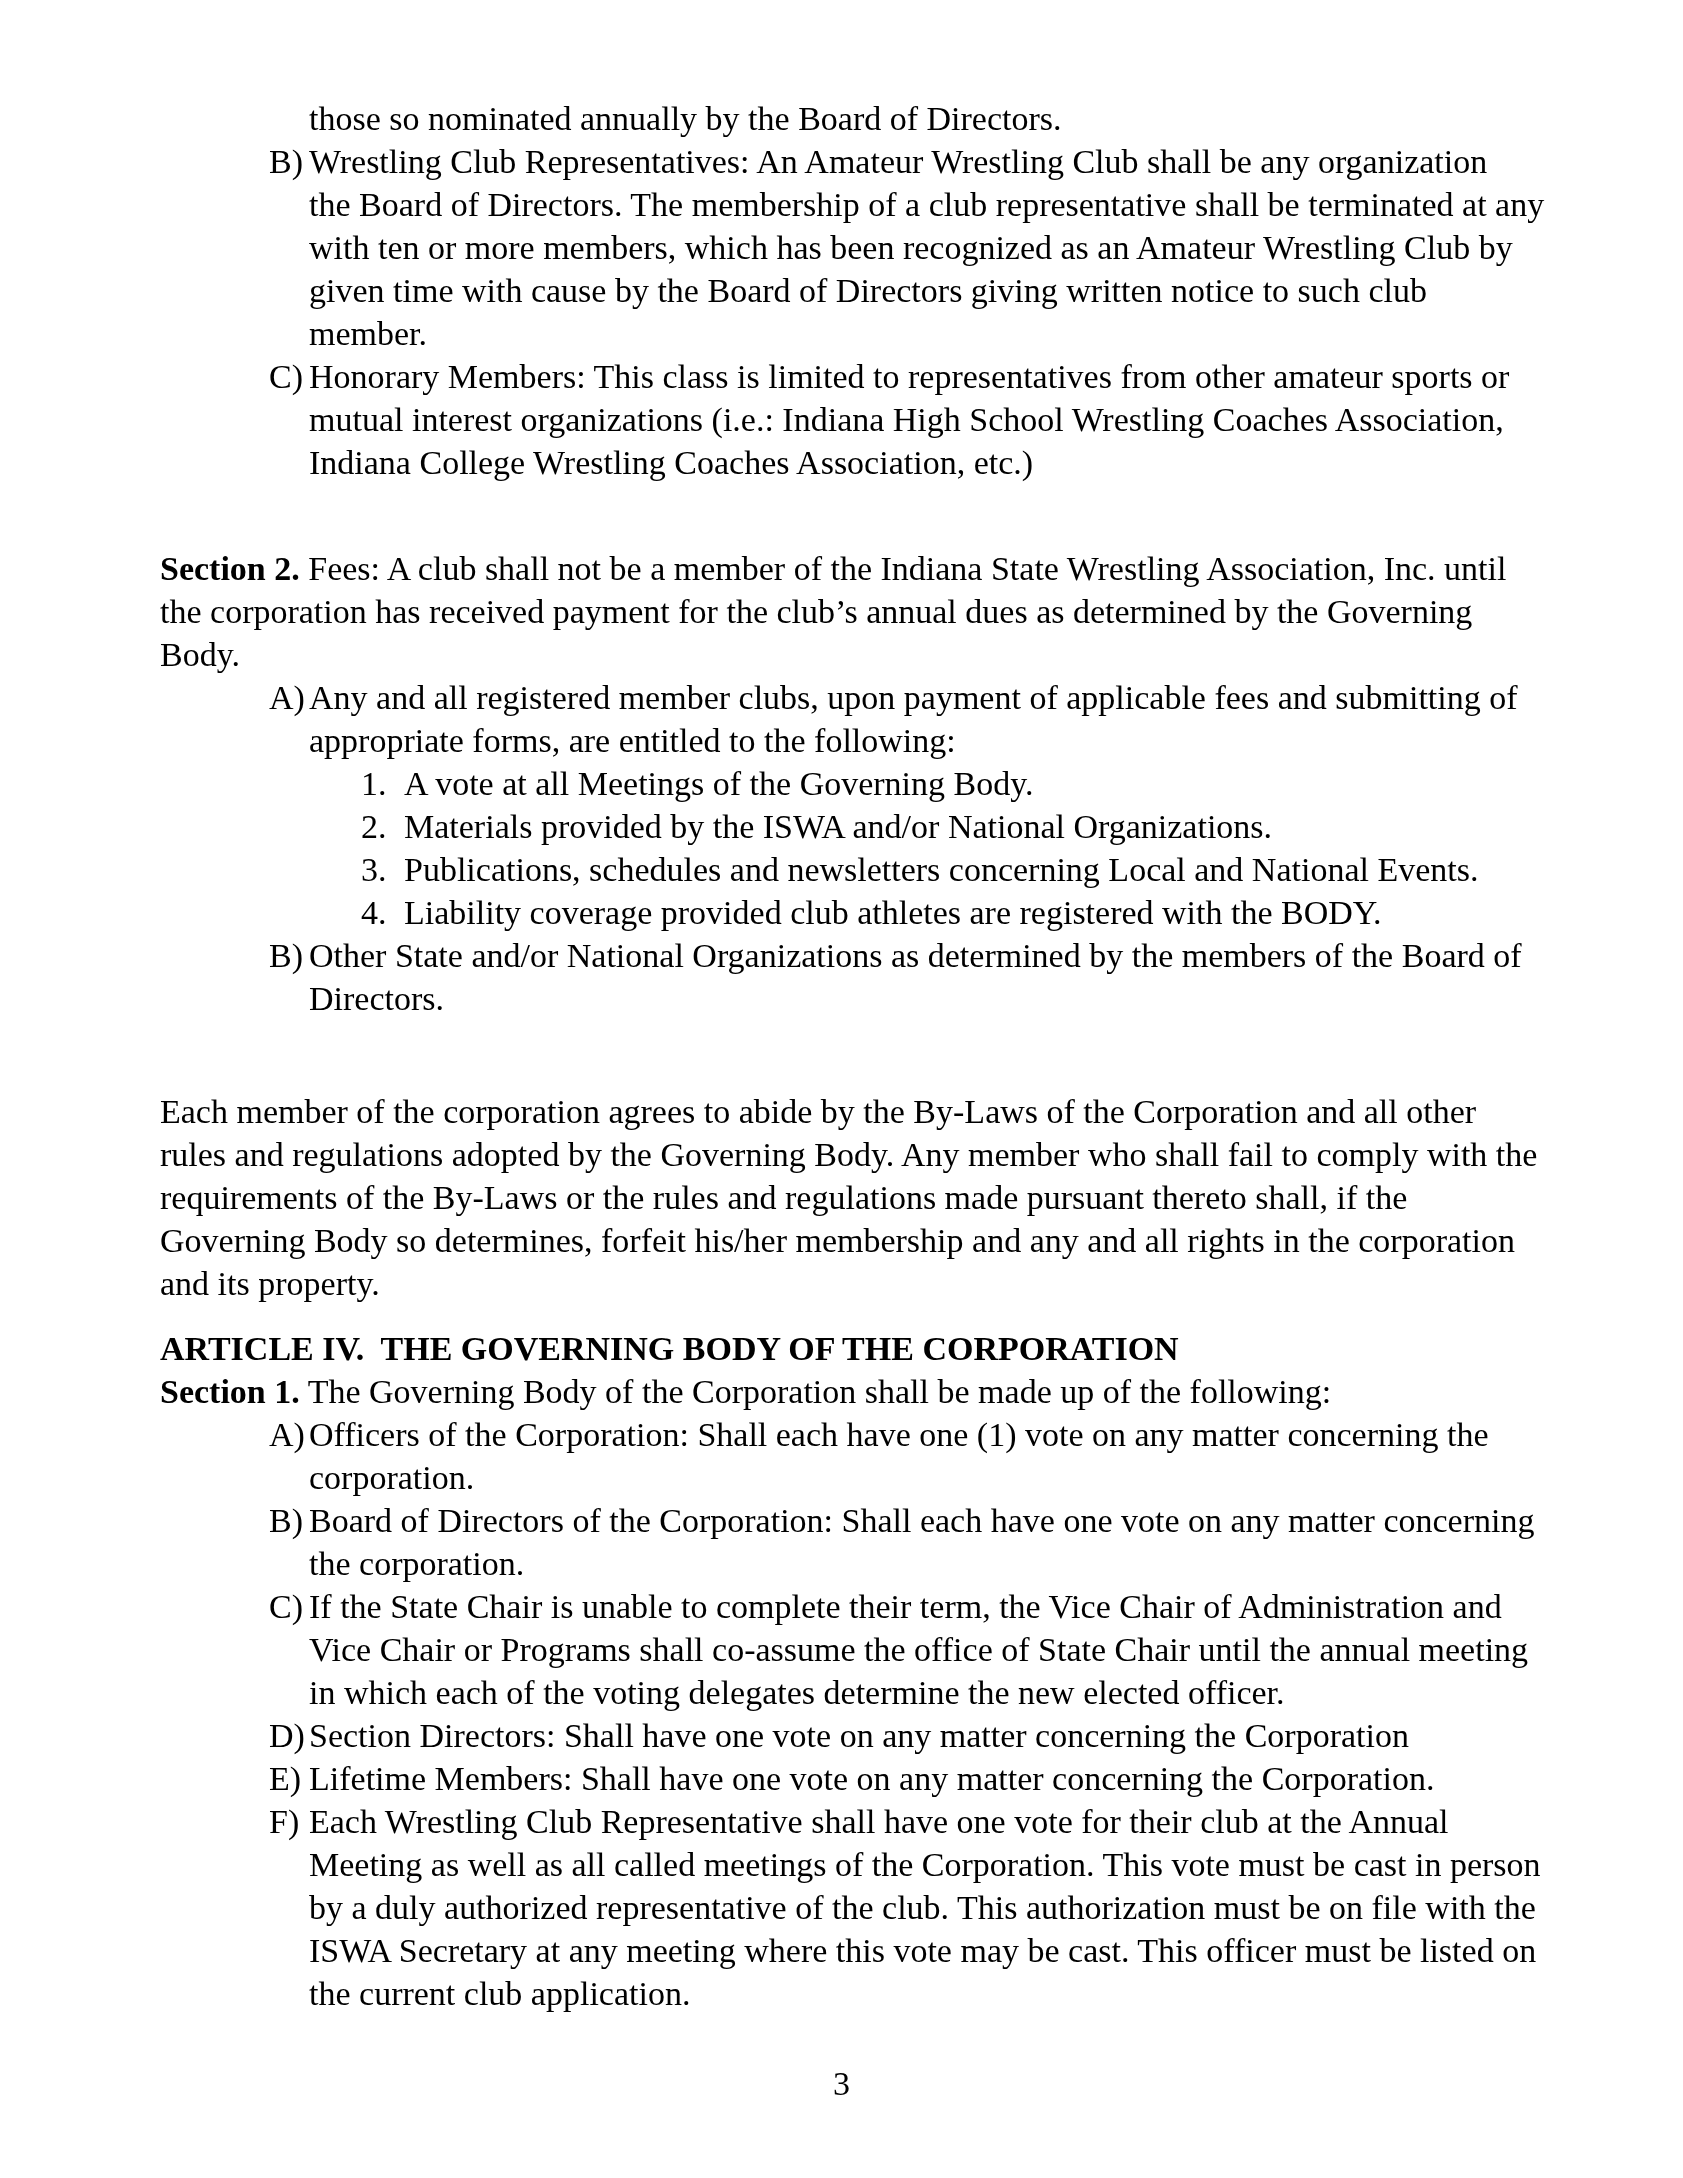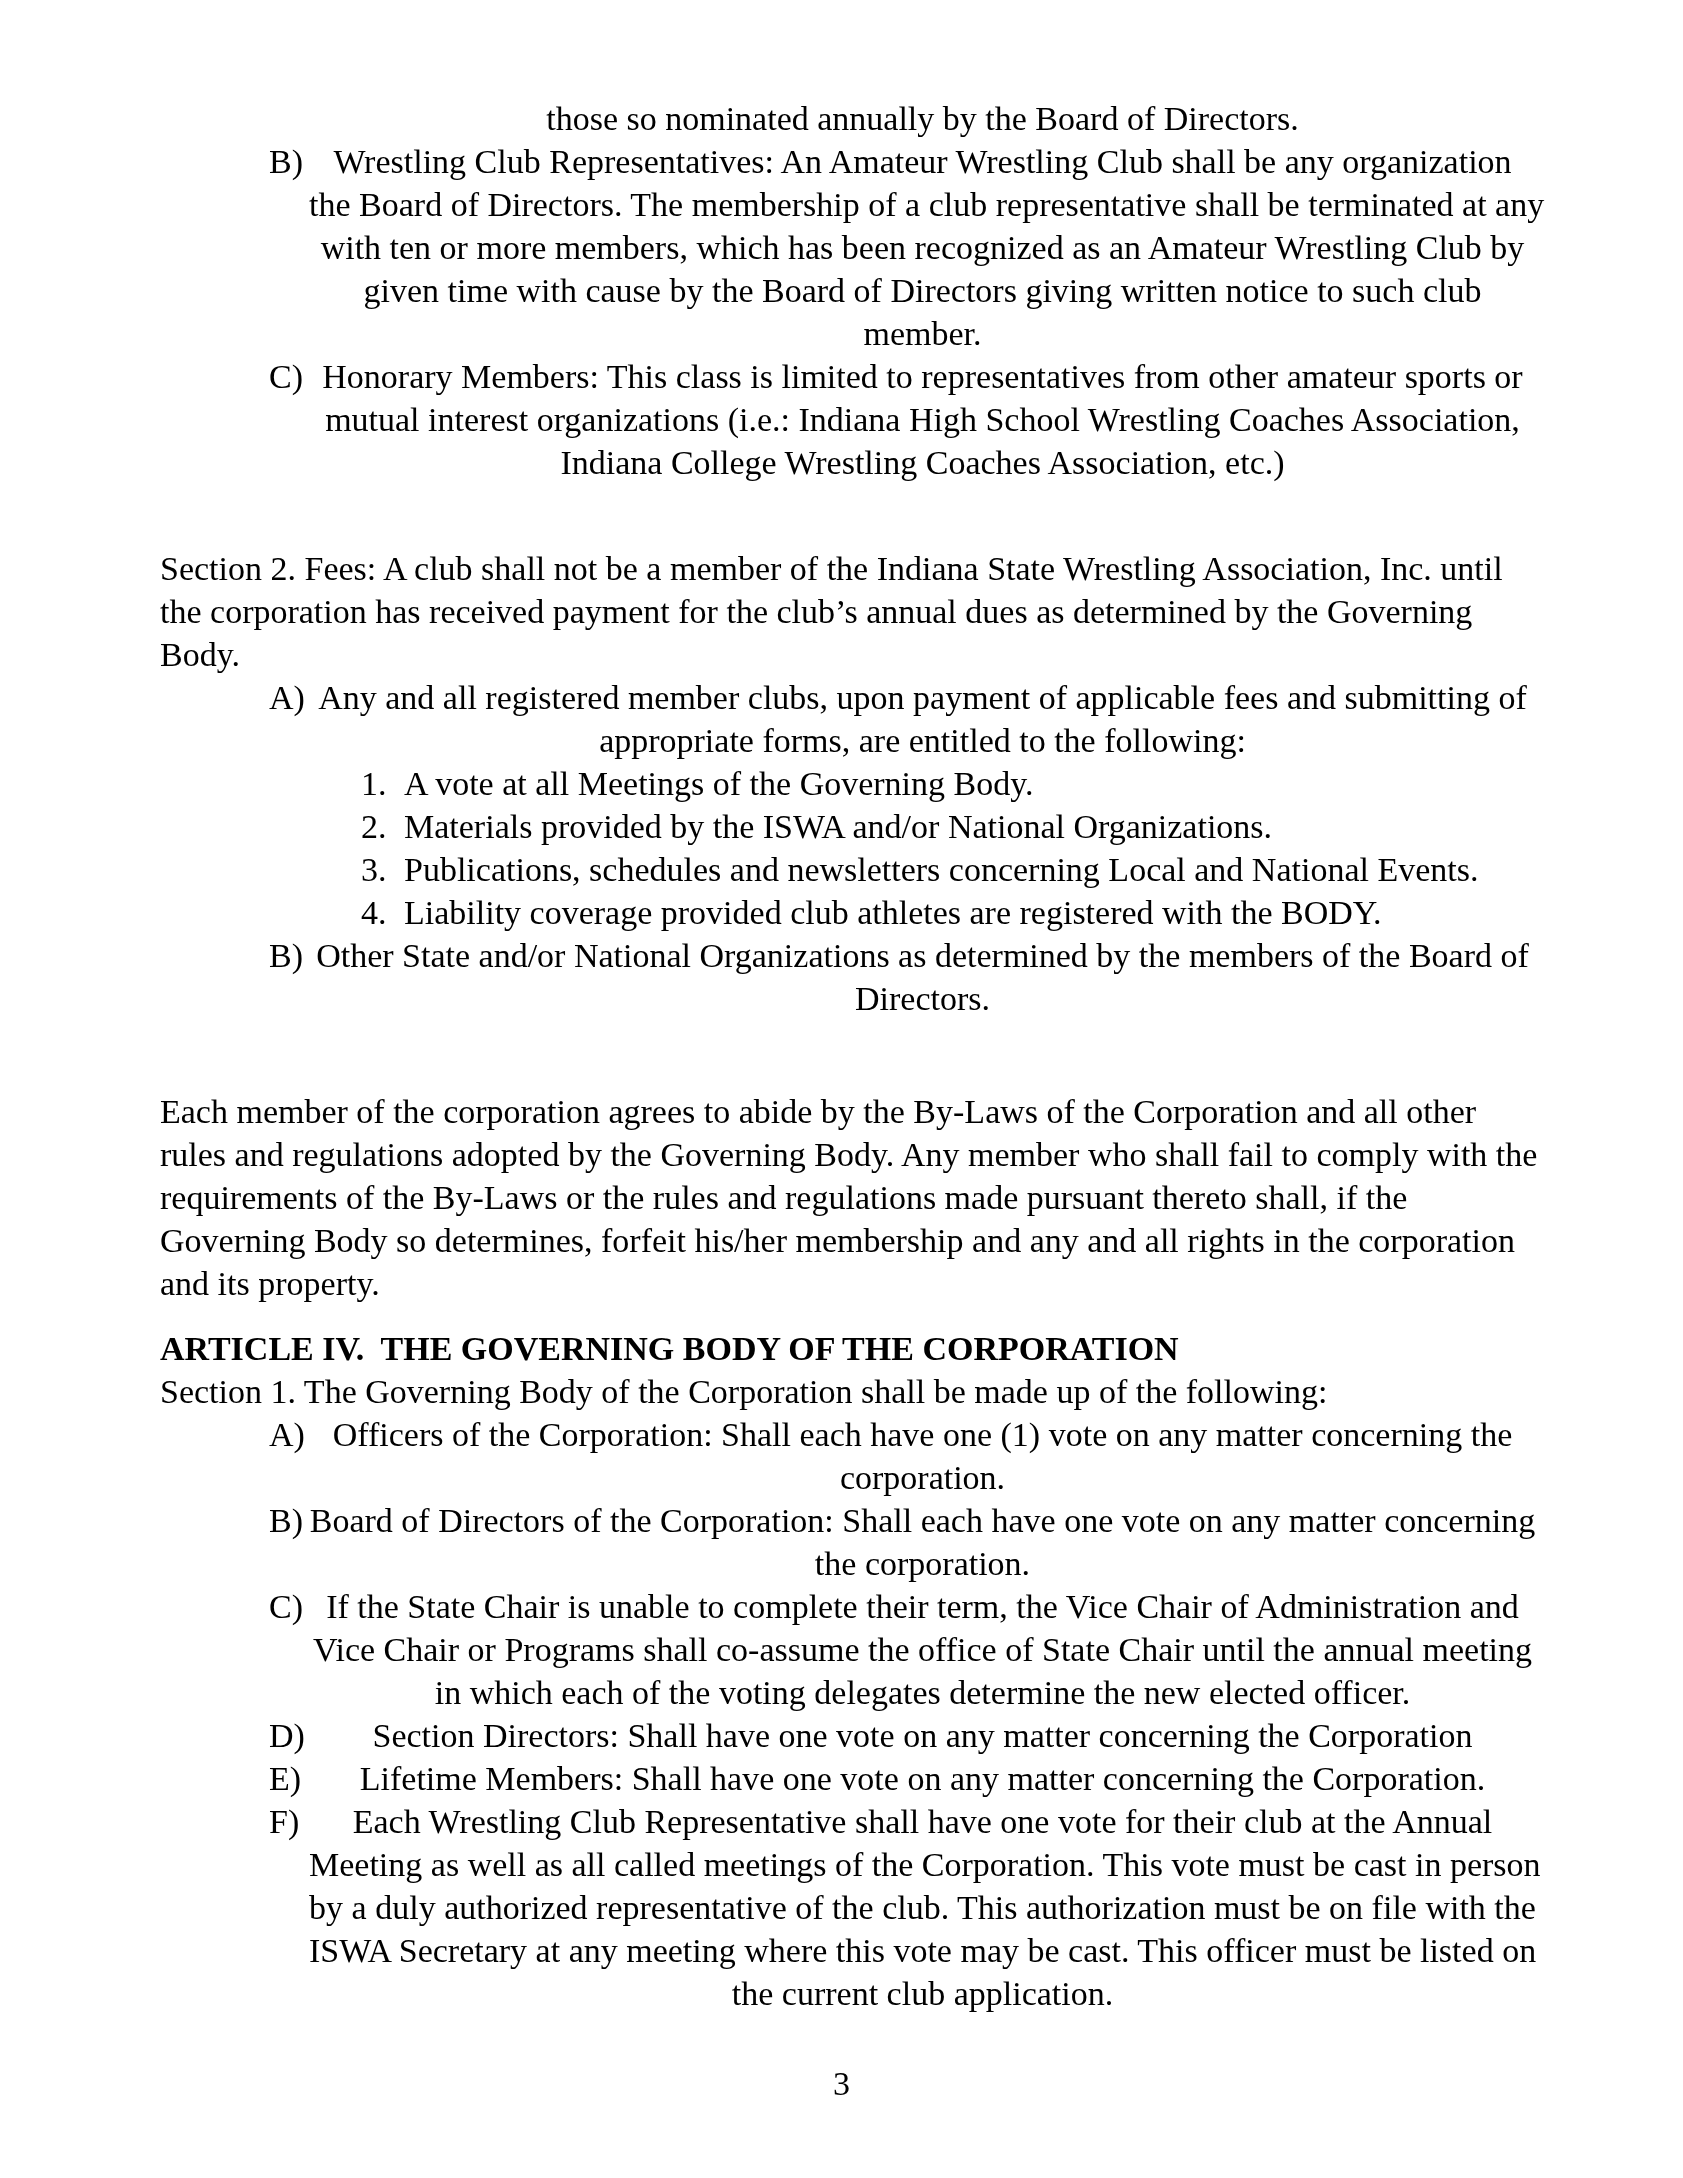"those so nominated annually by" .item1 { text-align: center -> none }
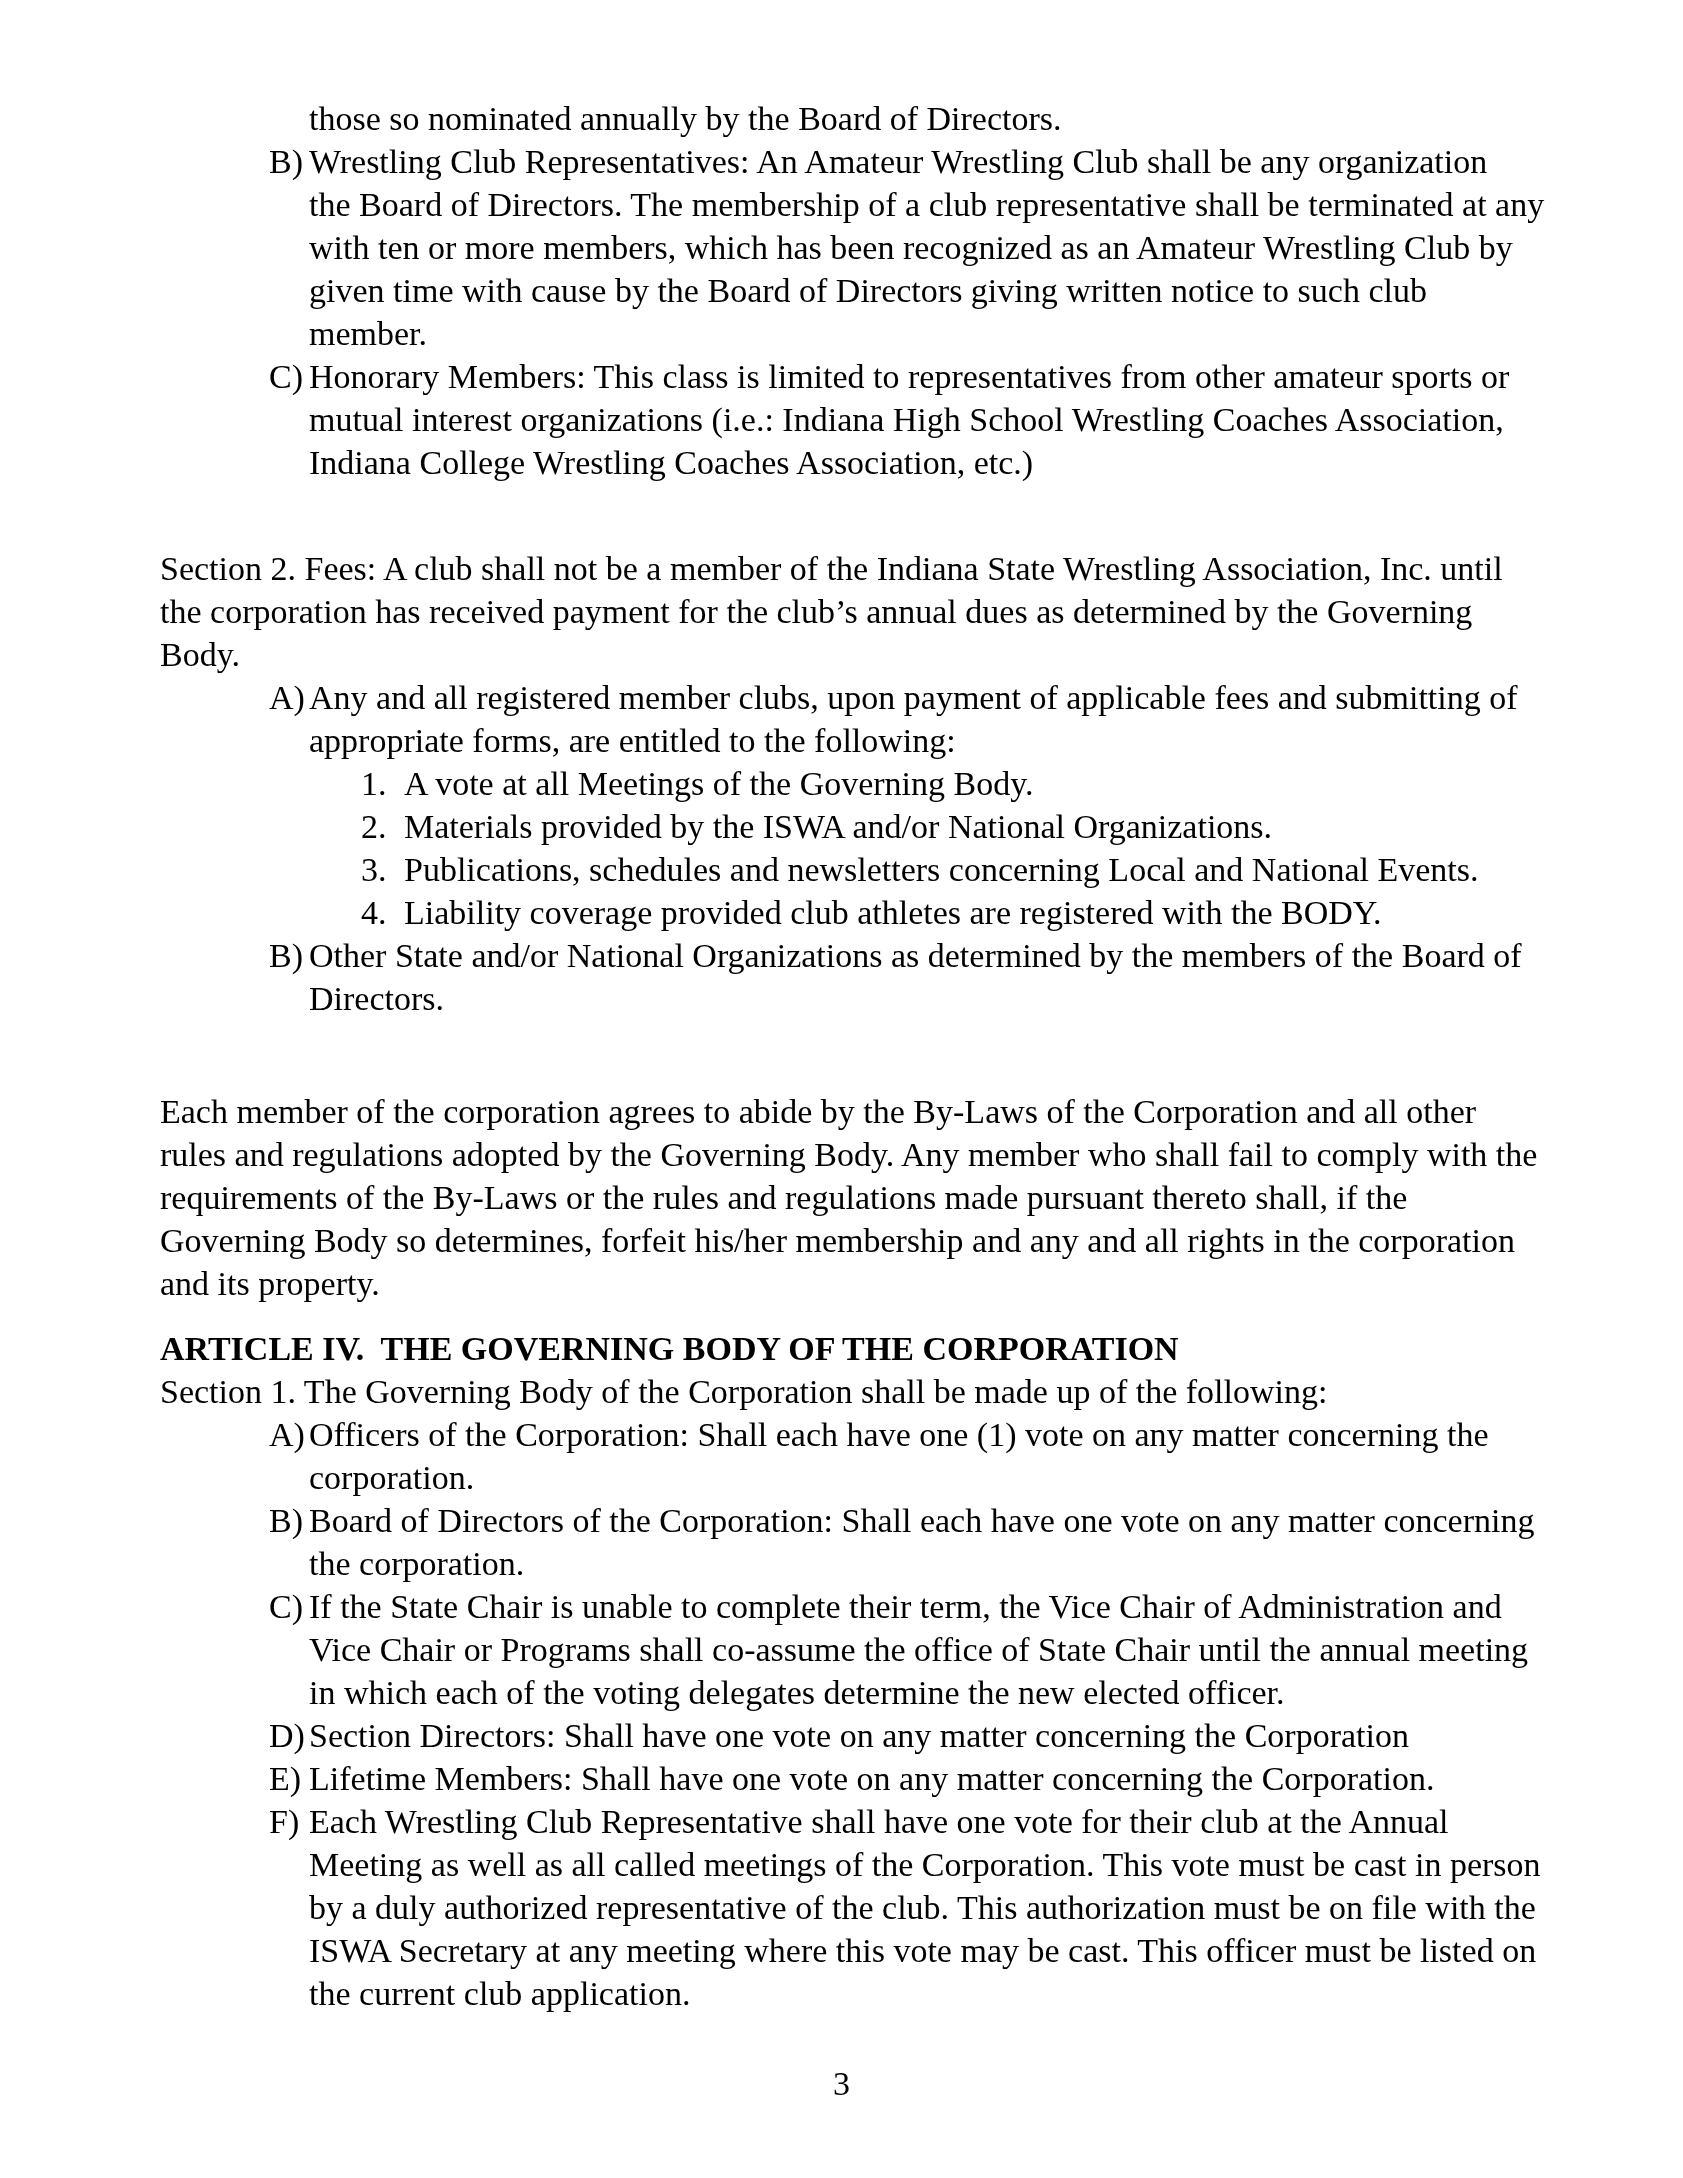"Section 2." .bold { font-weight: normal -> bold }
